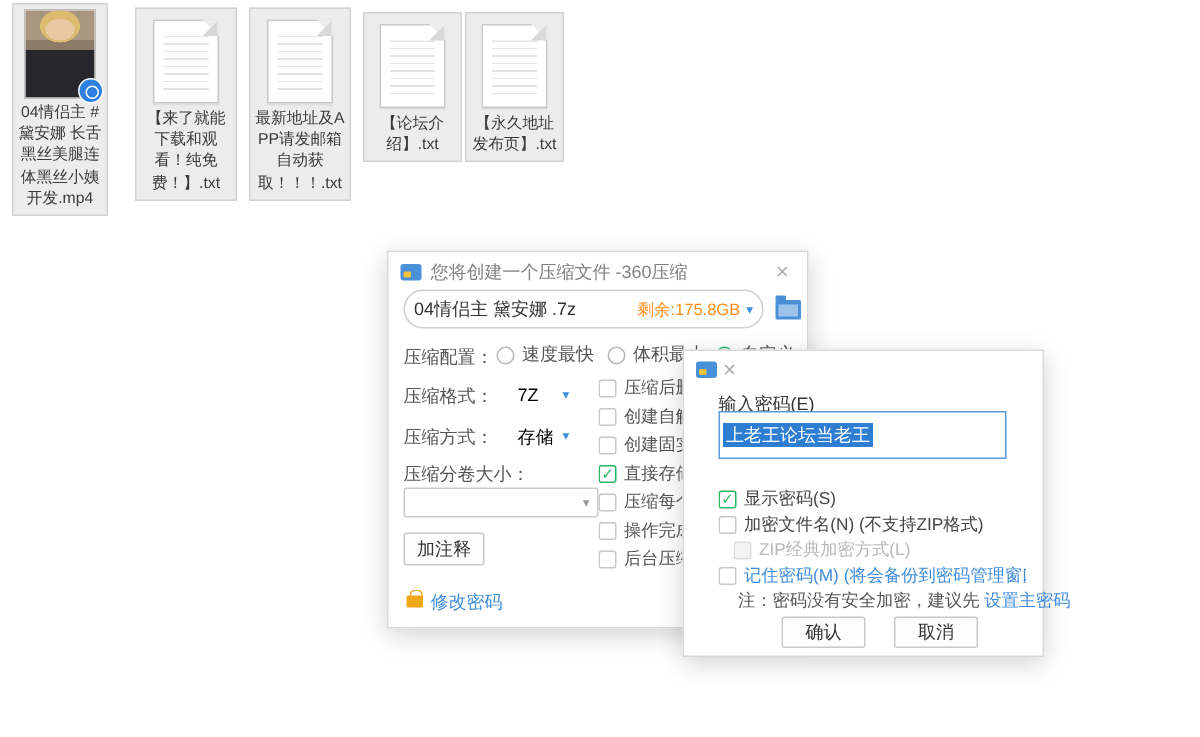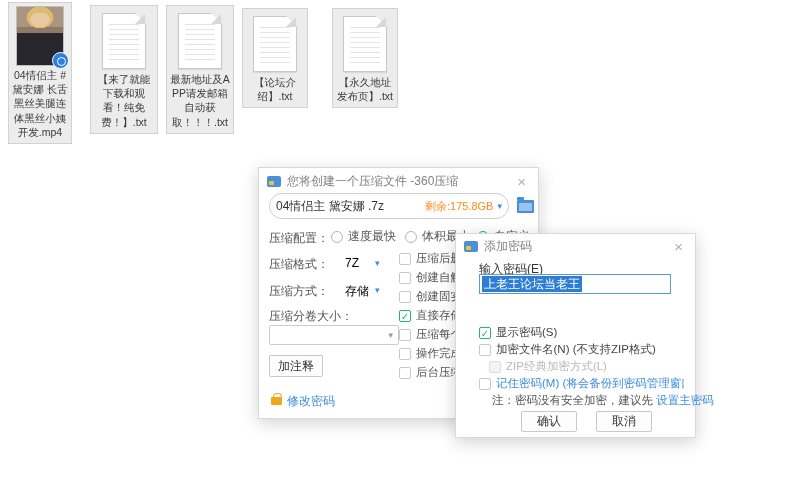"【永久地址发布页】.txt" div.tile { left: 332px -> 310px }
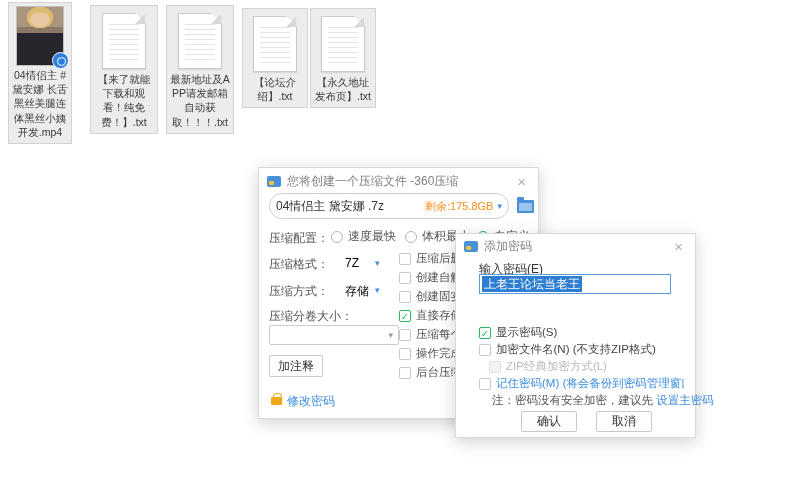"添加密码" div.title-text { html: <div>添加密码</div> -> none }
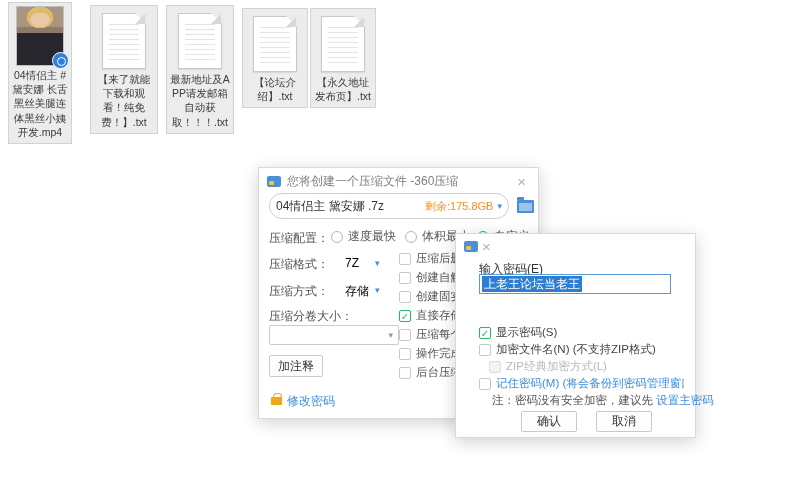"上老王论坛当老王" .pw-input { height: 20px -> 32px }
